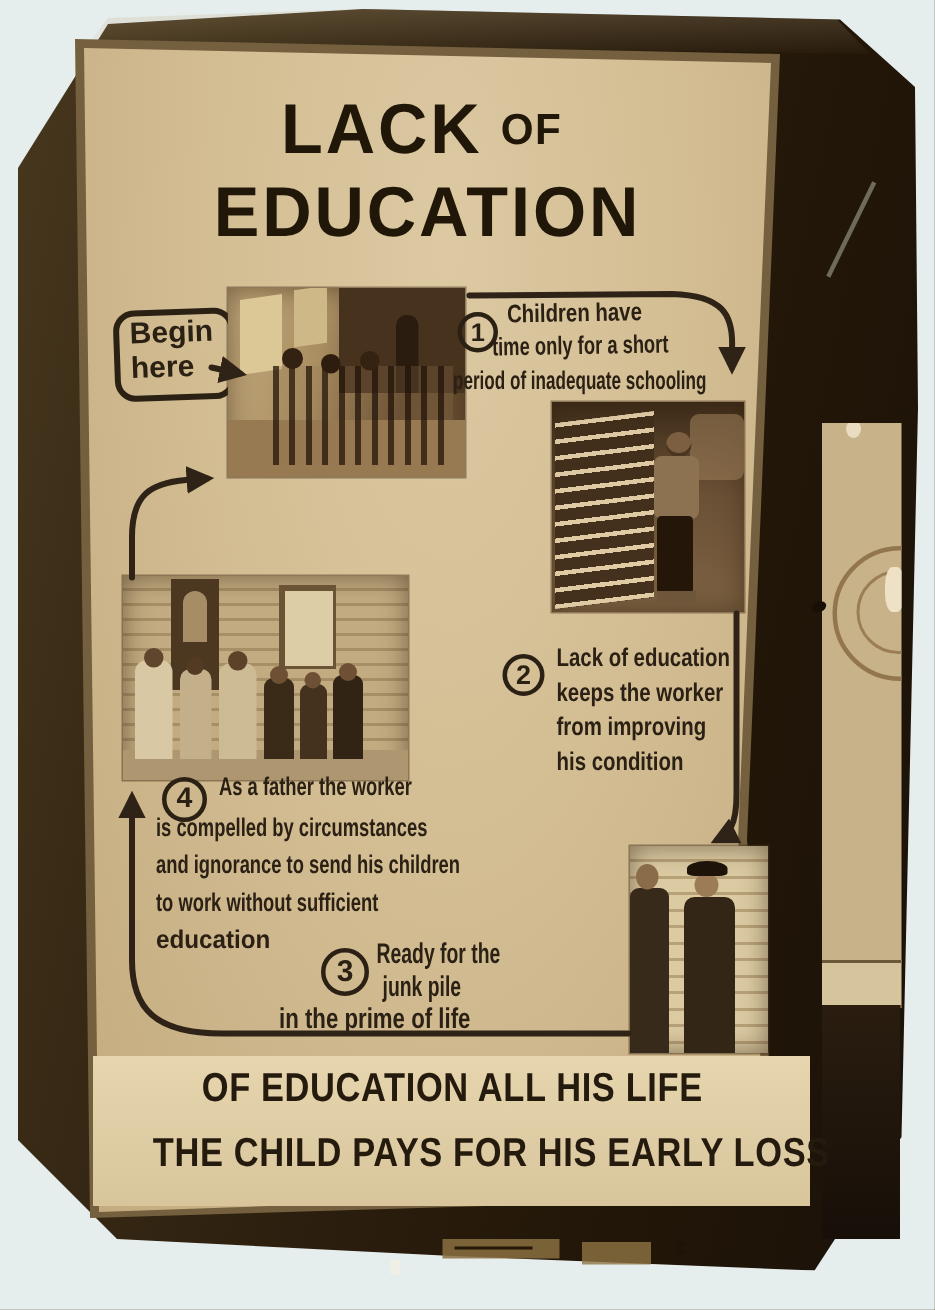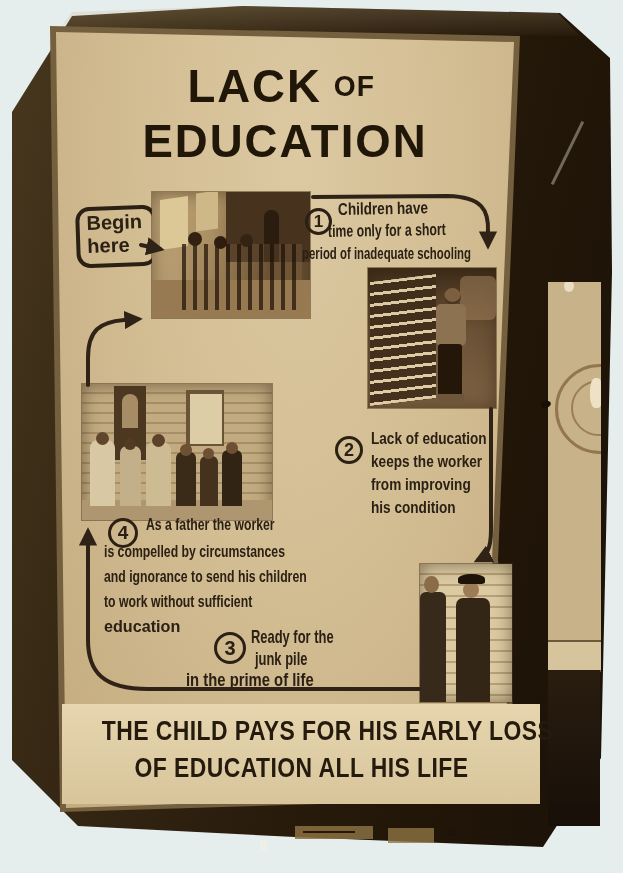"THE CHILD PAYS FOR HIS" div { order: before "OF EDUCATION ALL HIS LIFE" -> after "OF EDUCATION ALL HIS LIFE" }
